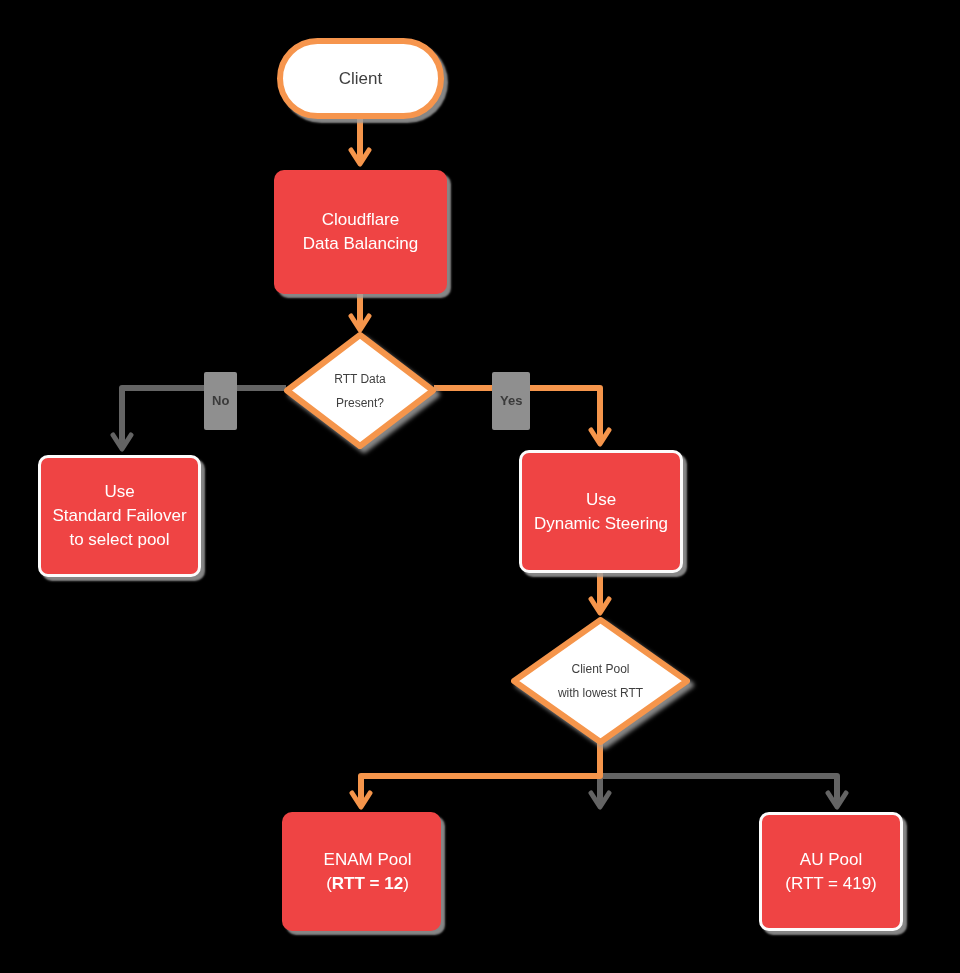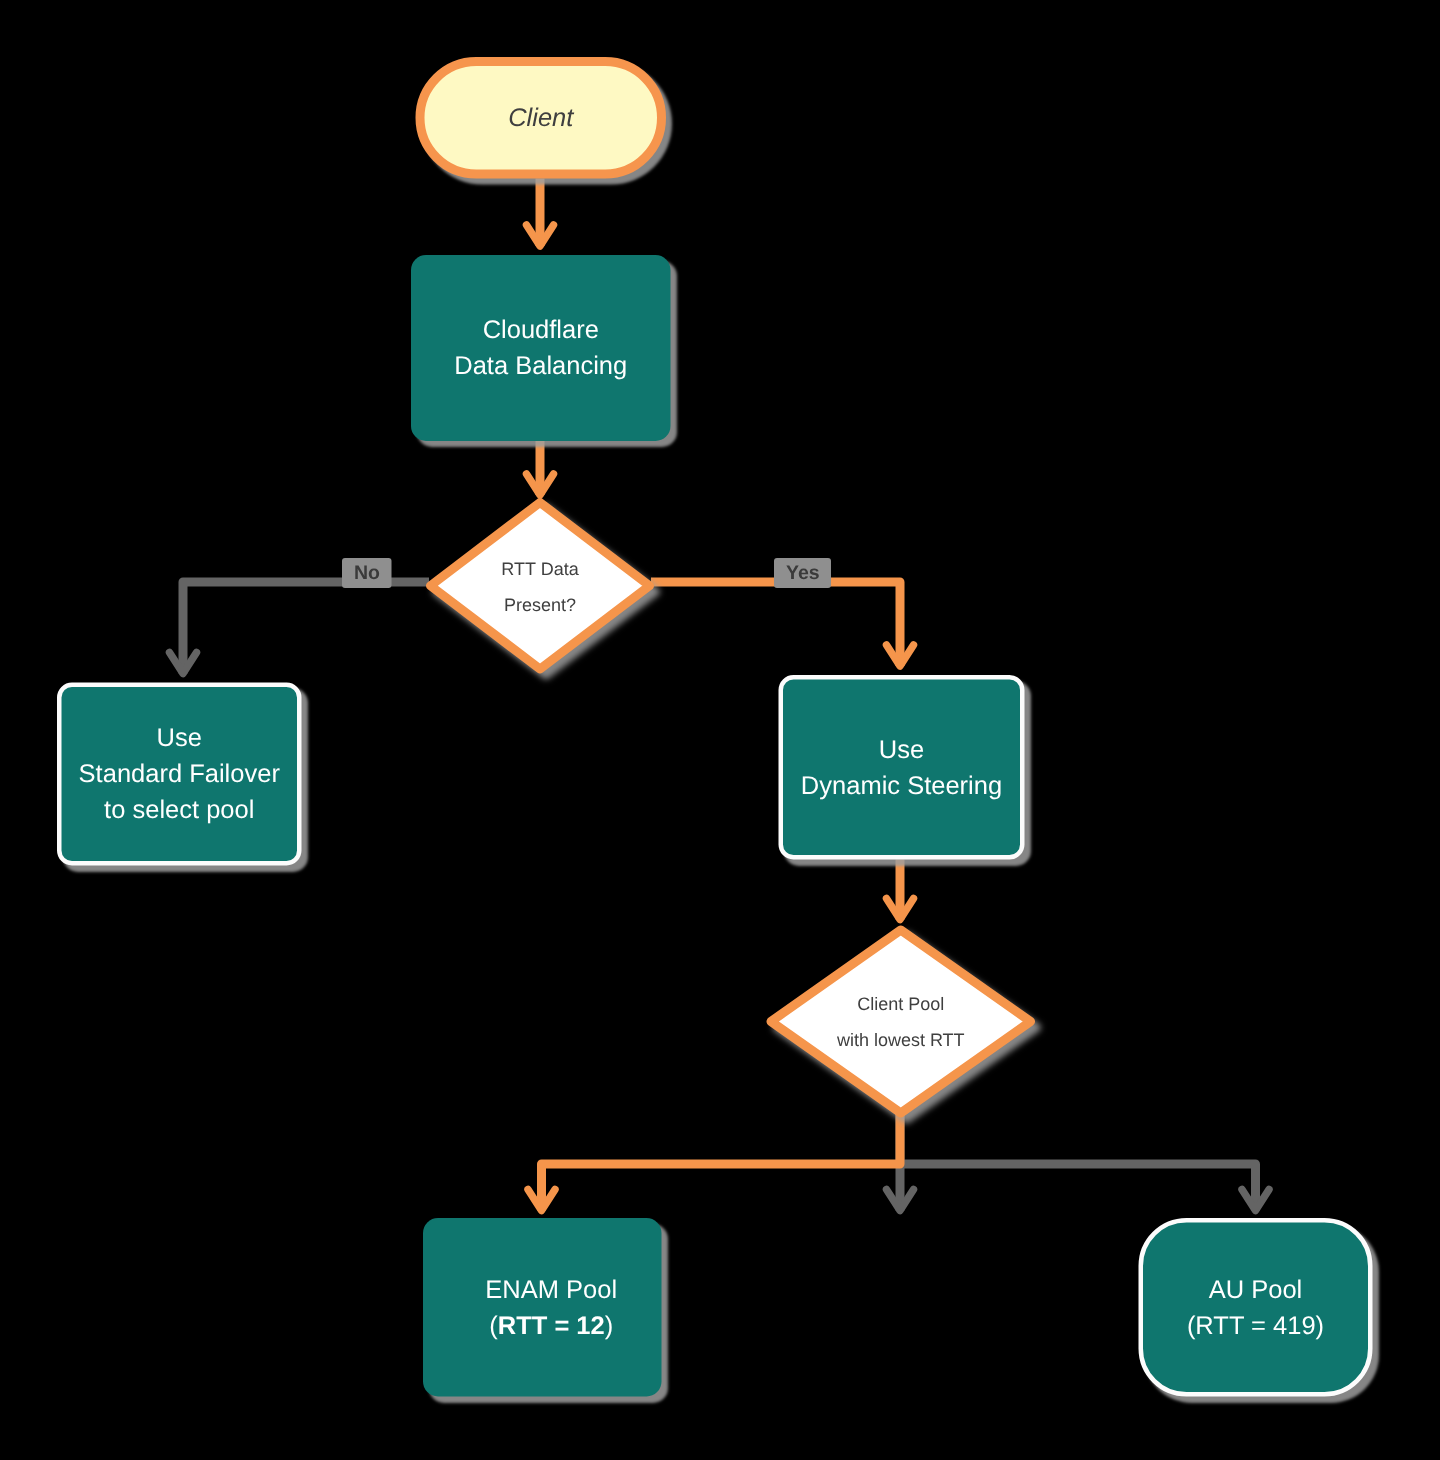"Client" .terminator { background: #fef9c3 -> #ffffff; font-style: italic -> none }
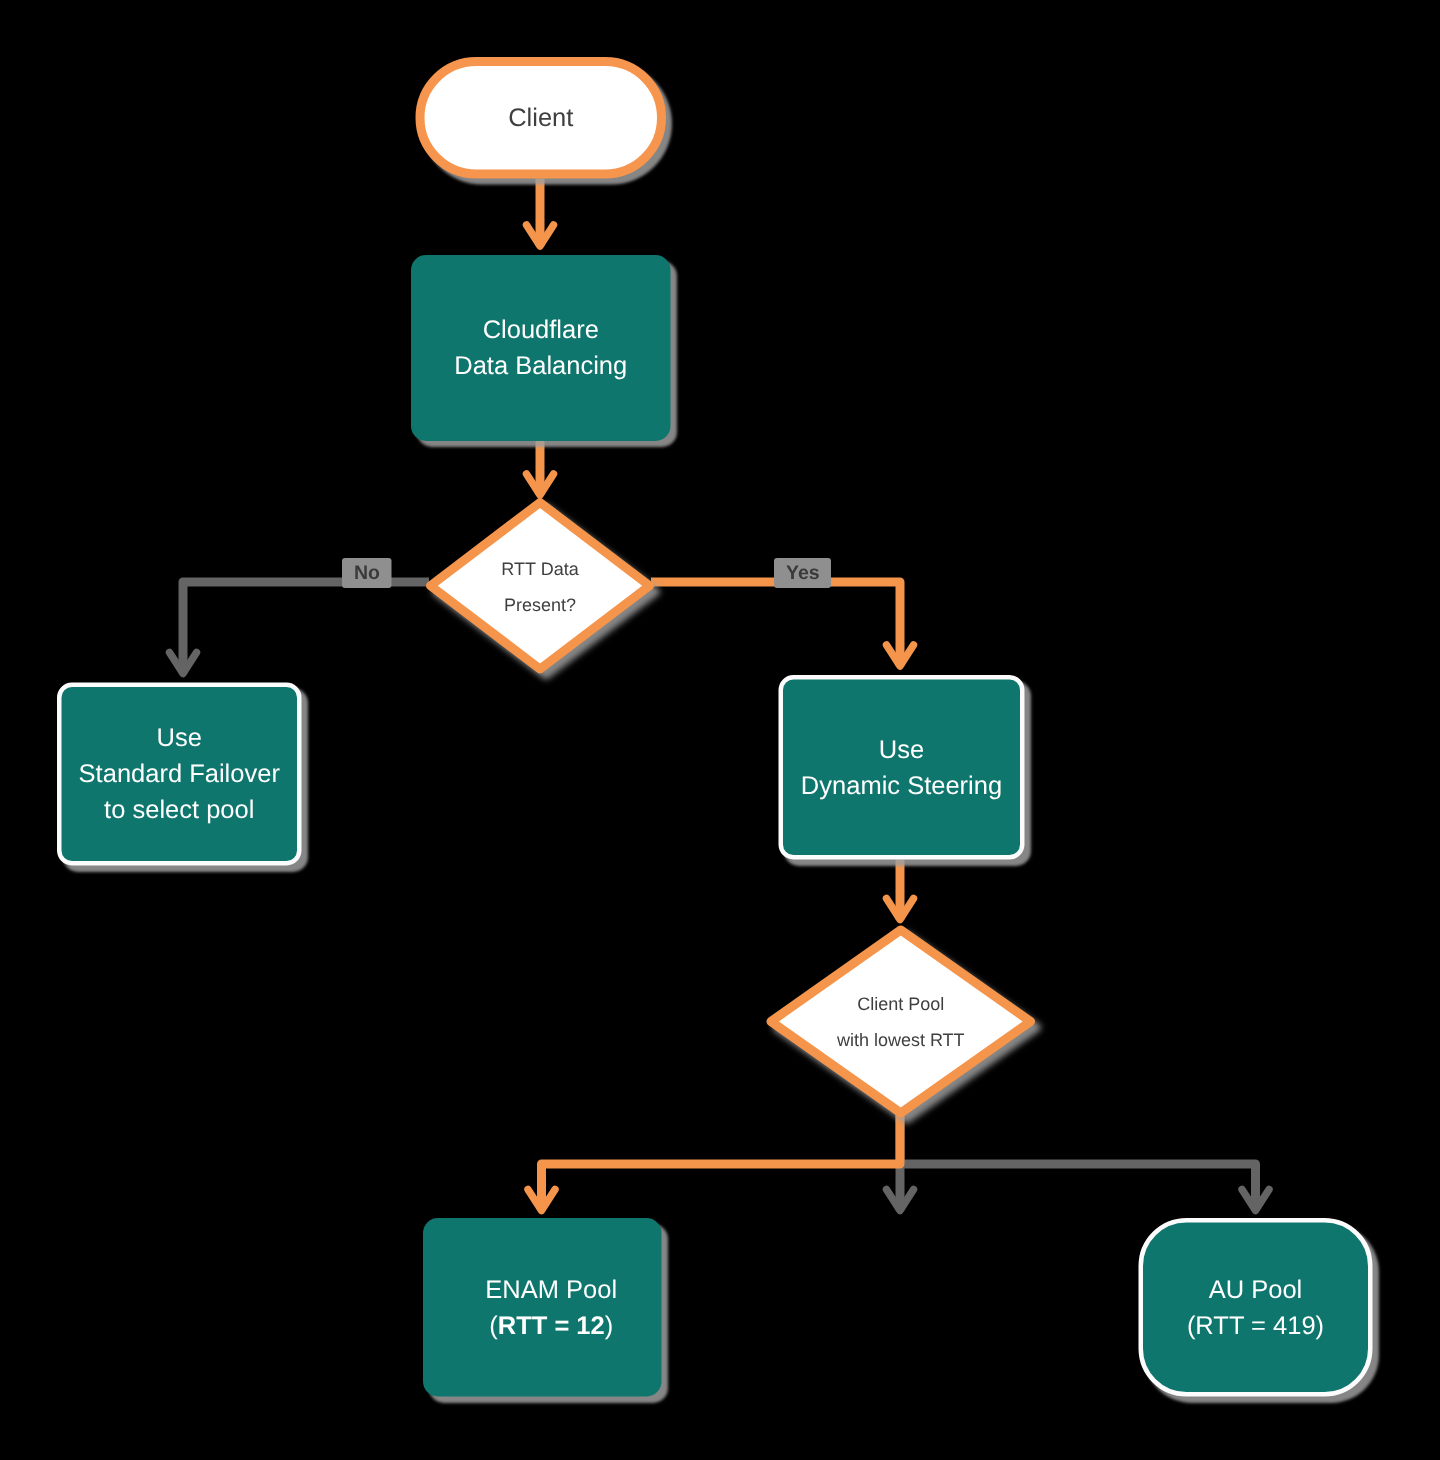"Cloudflare" .rect { background: #0f766e -> #ef4444 }
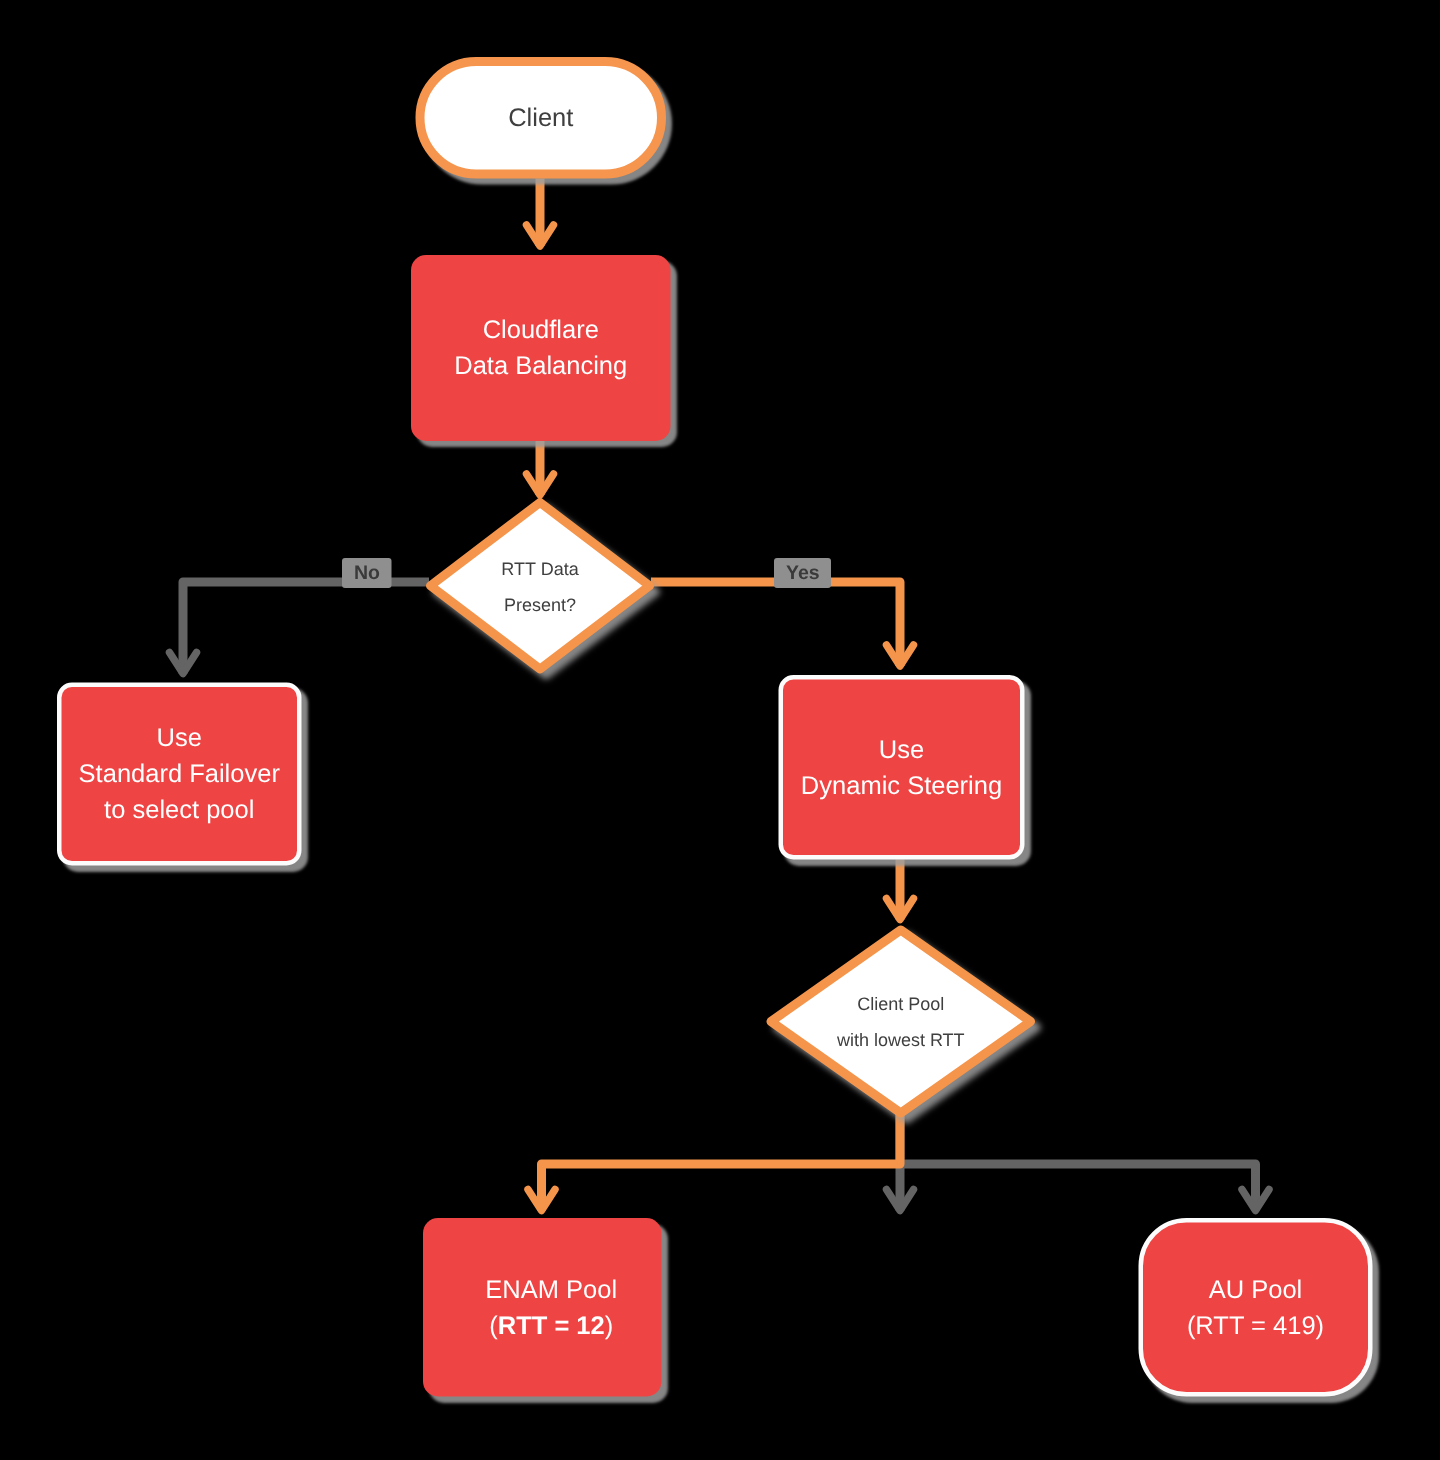"No" .edge-label { margin-left: 24px -> none; padding: 1px 8px -> 20px 8px }
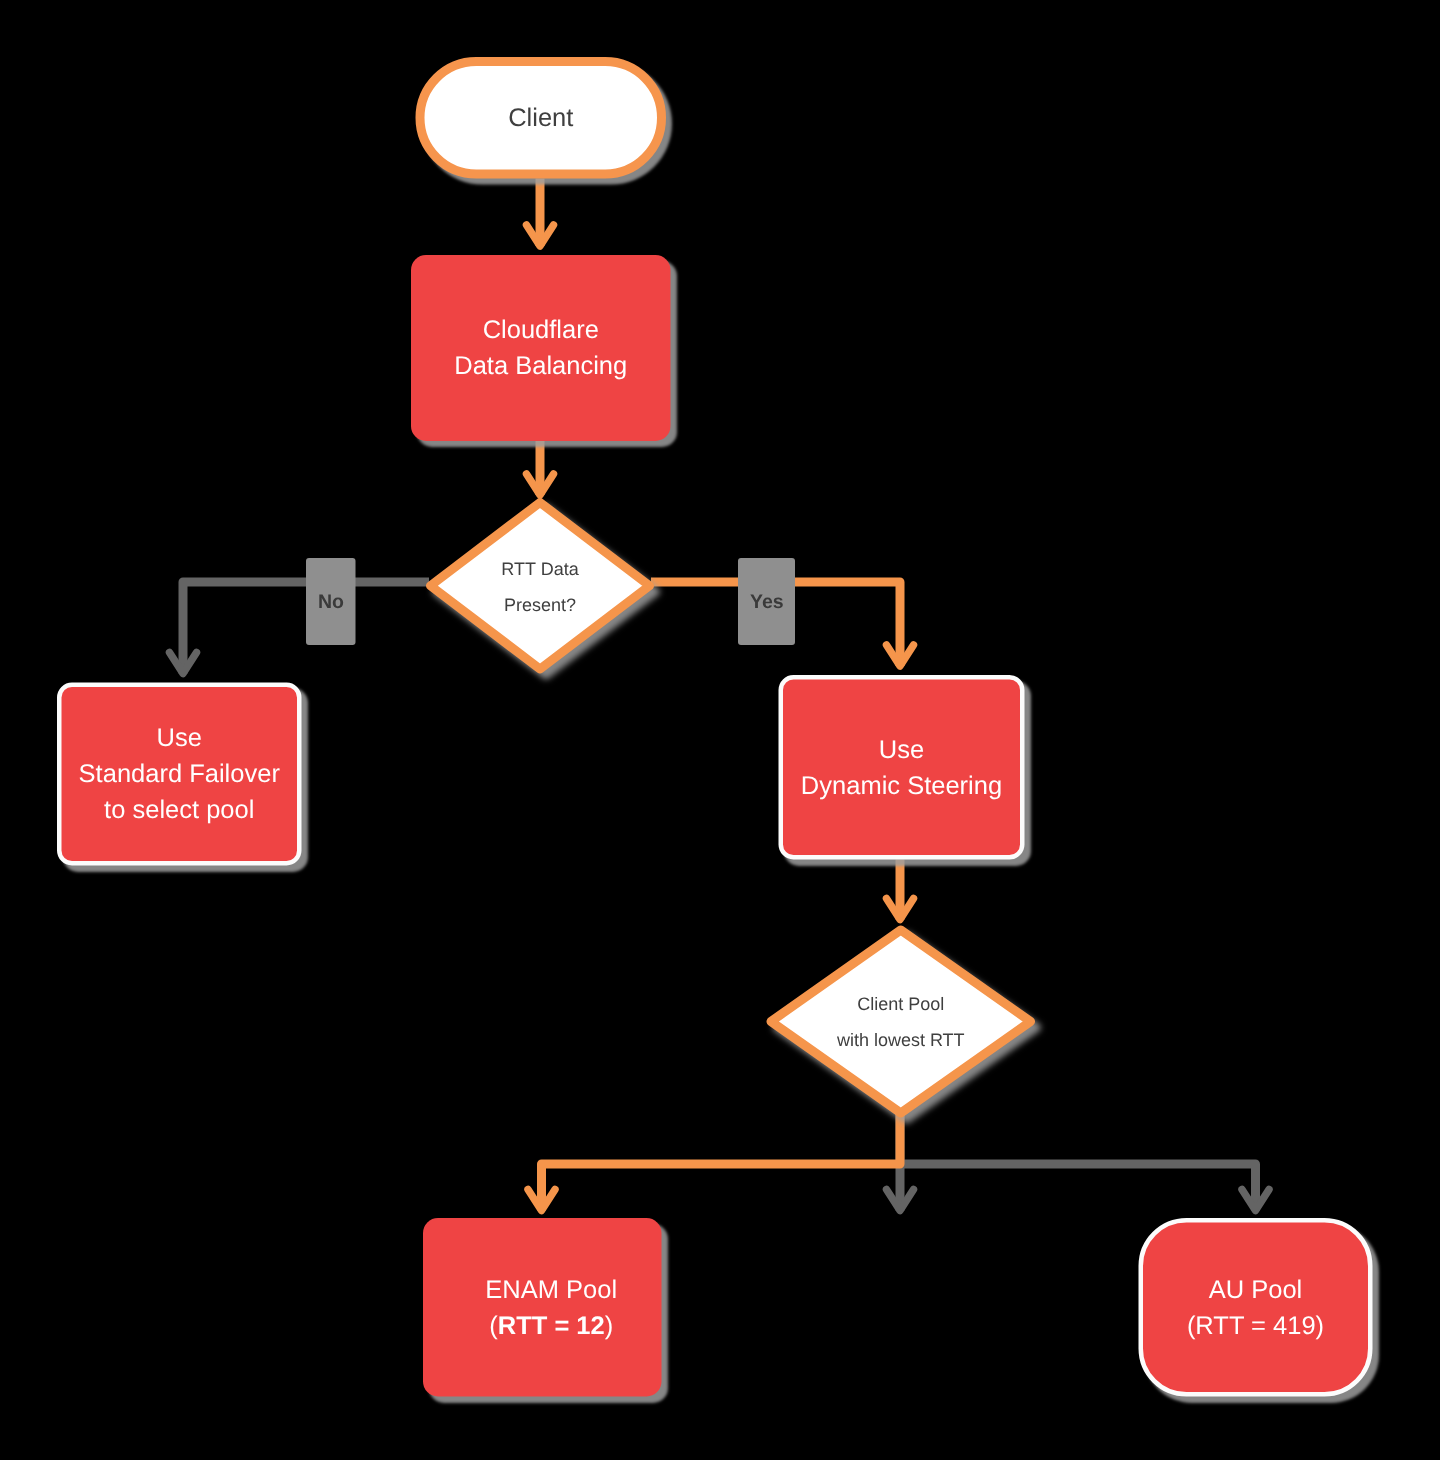"AU Pool" div.node { border-radius: 32px -> none; width: 156px -> 144px }
